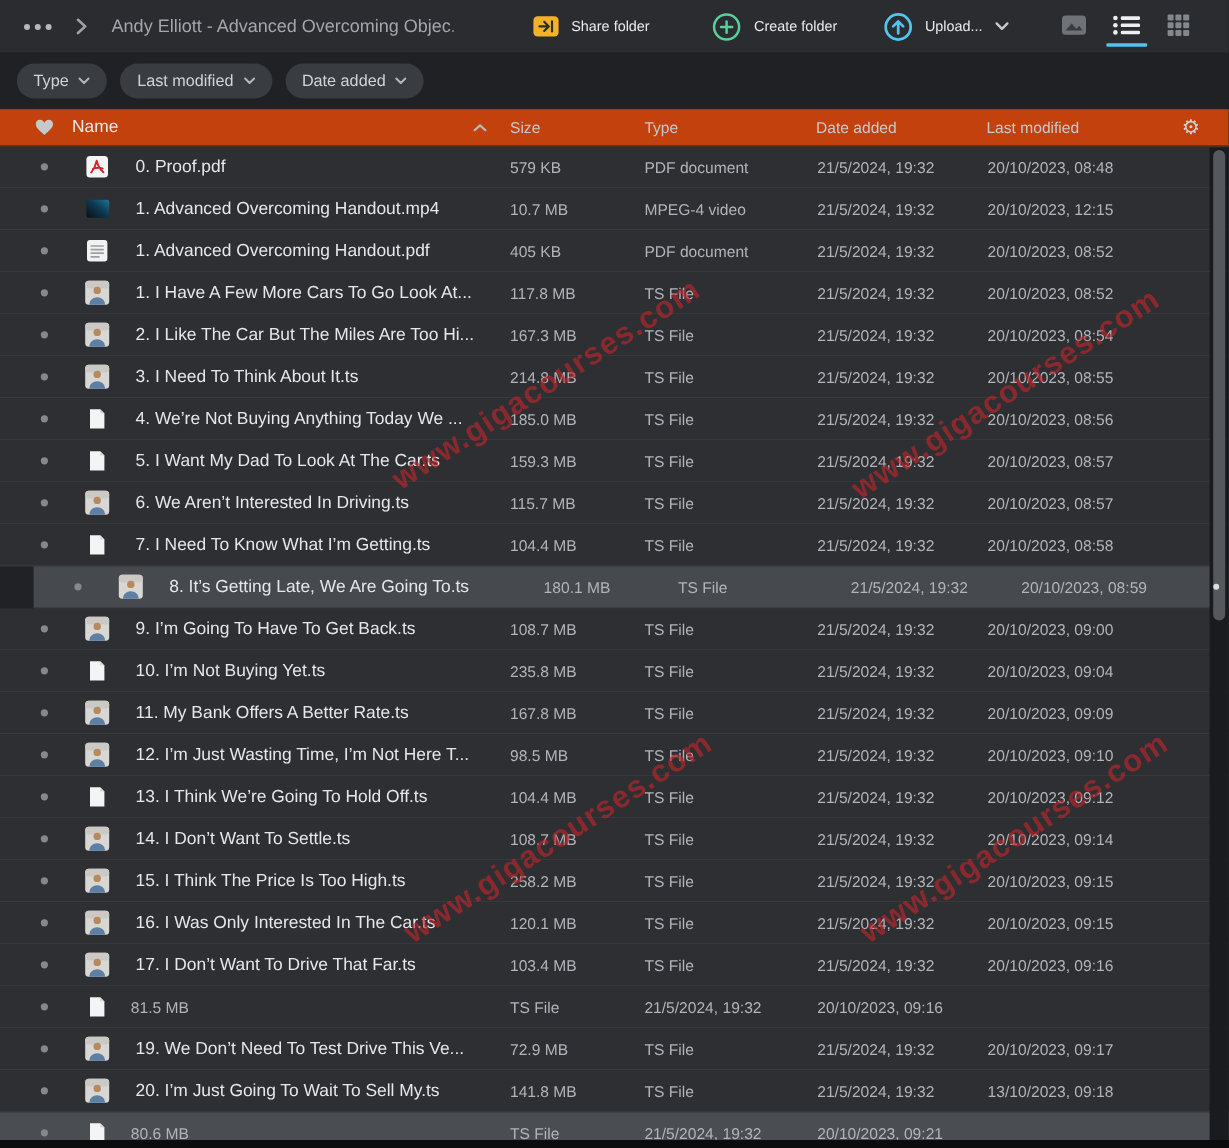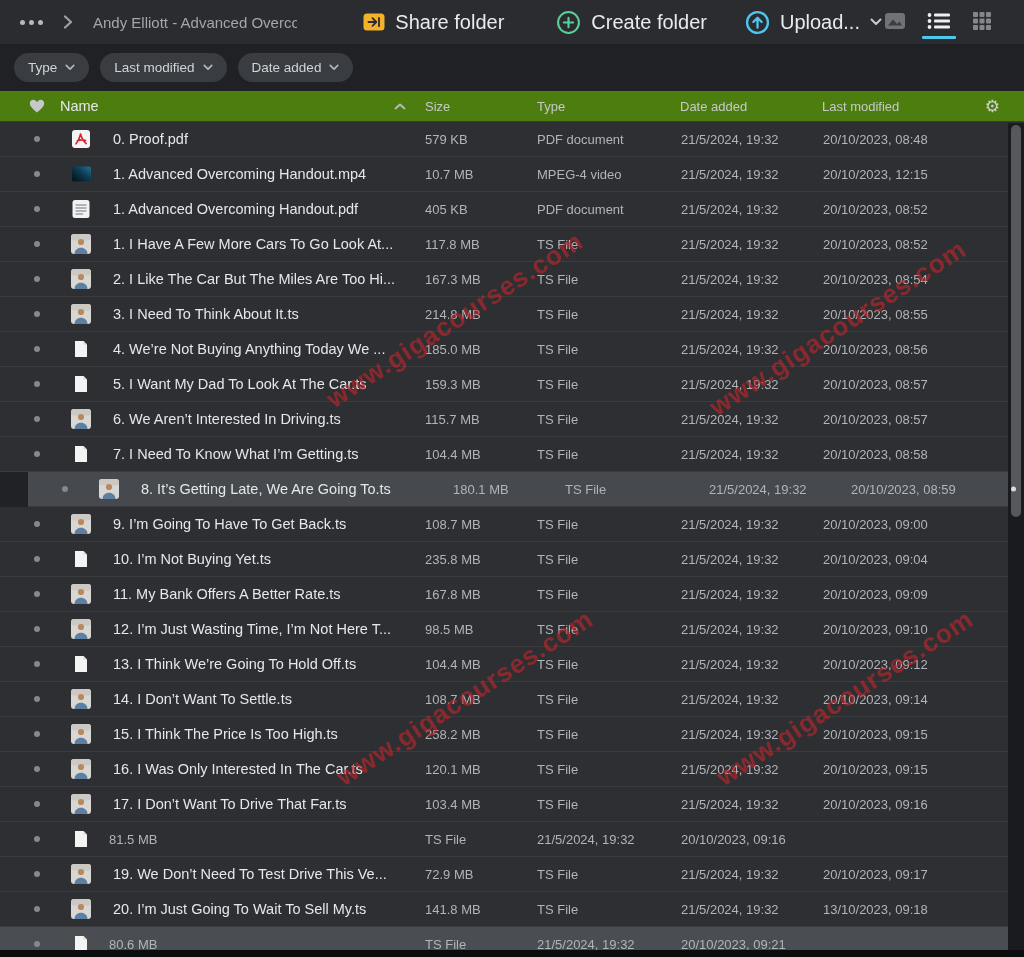"Share folder" .tb-btn span.lbl { font-size: 20px -> 12px }
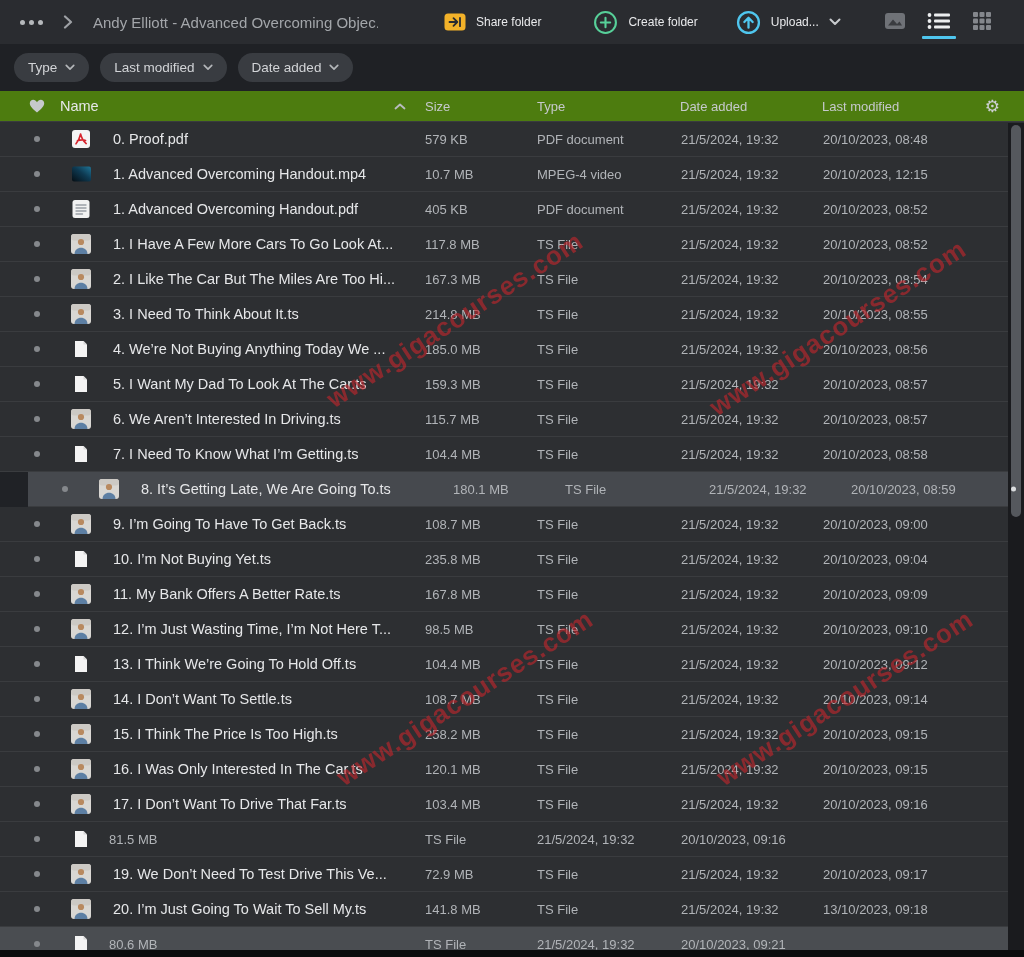"Name" .thead { background: #4d7c0f -> #c2410c }
